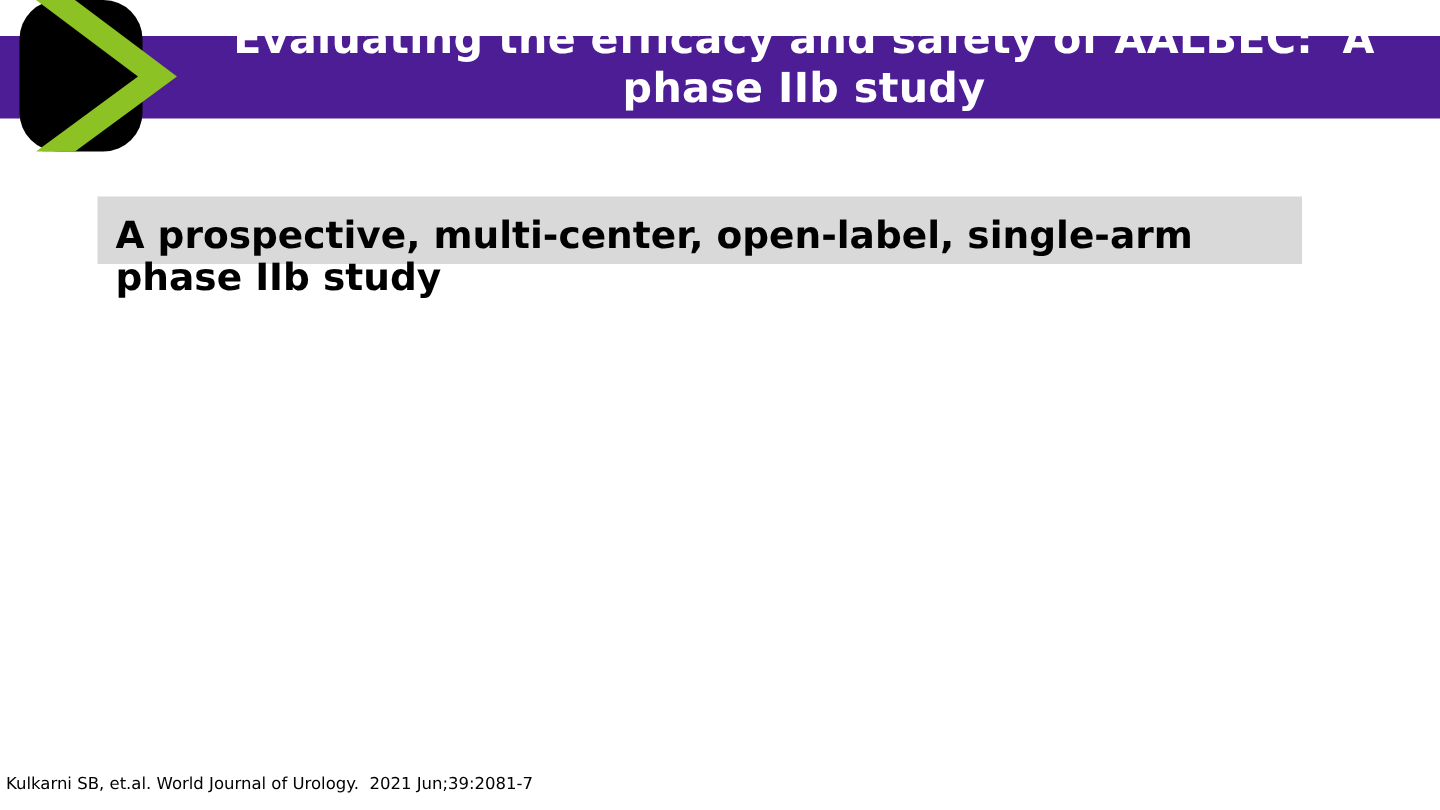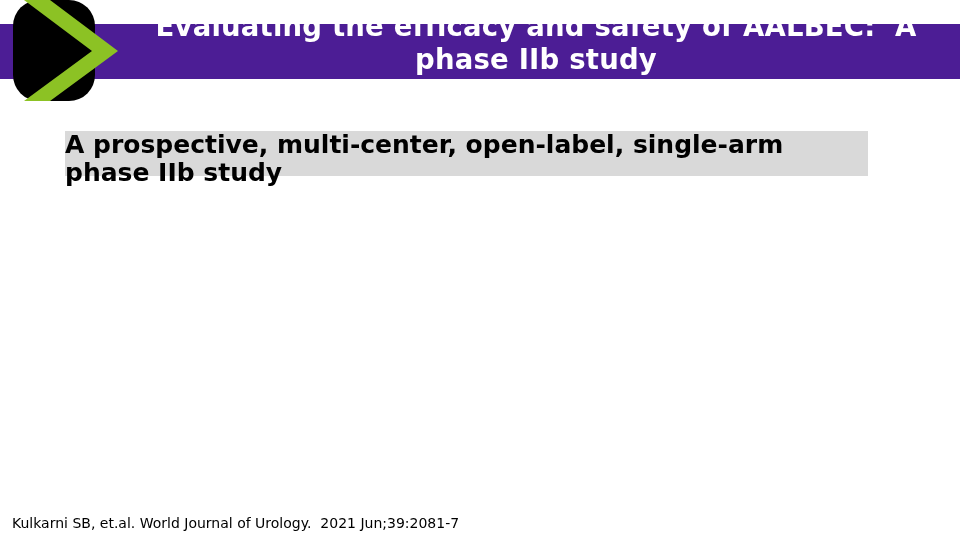"A prospective, multi-center, open-label," .subtitle-text { margin: 0 -> 12px }
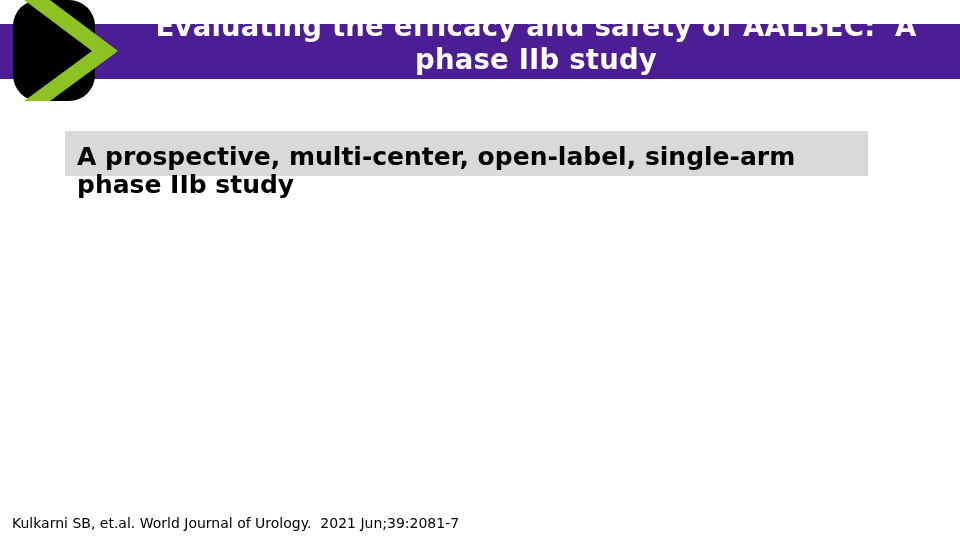"Kulkarni SB, et.al. World Journal" .footer-citation { font-size: 14px -> 11px; left: 12px -> 4px }
